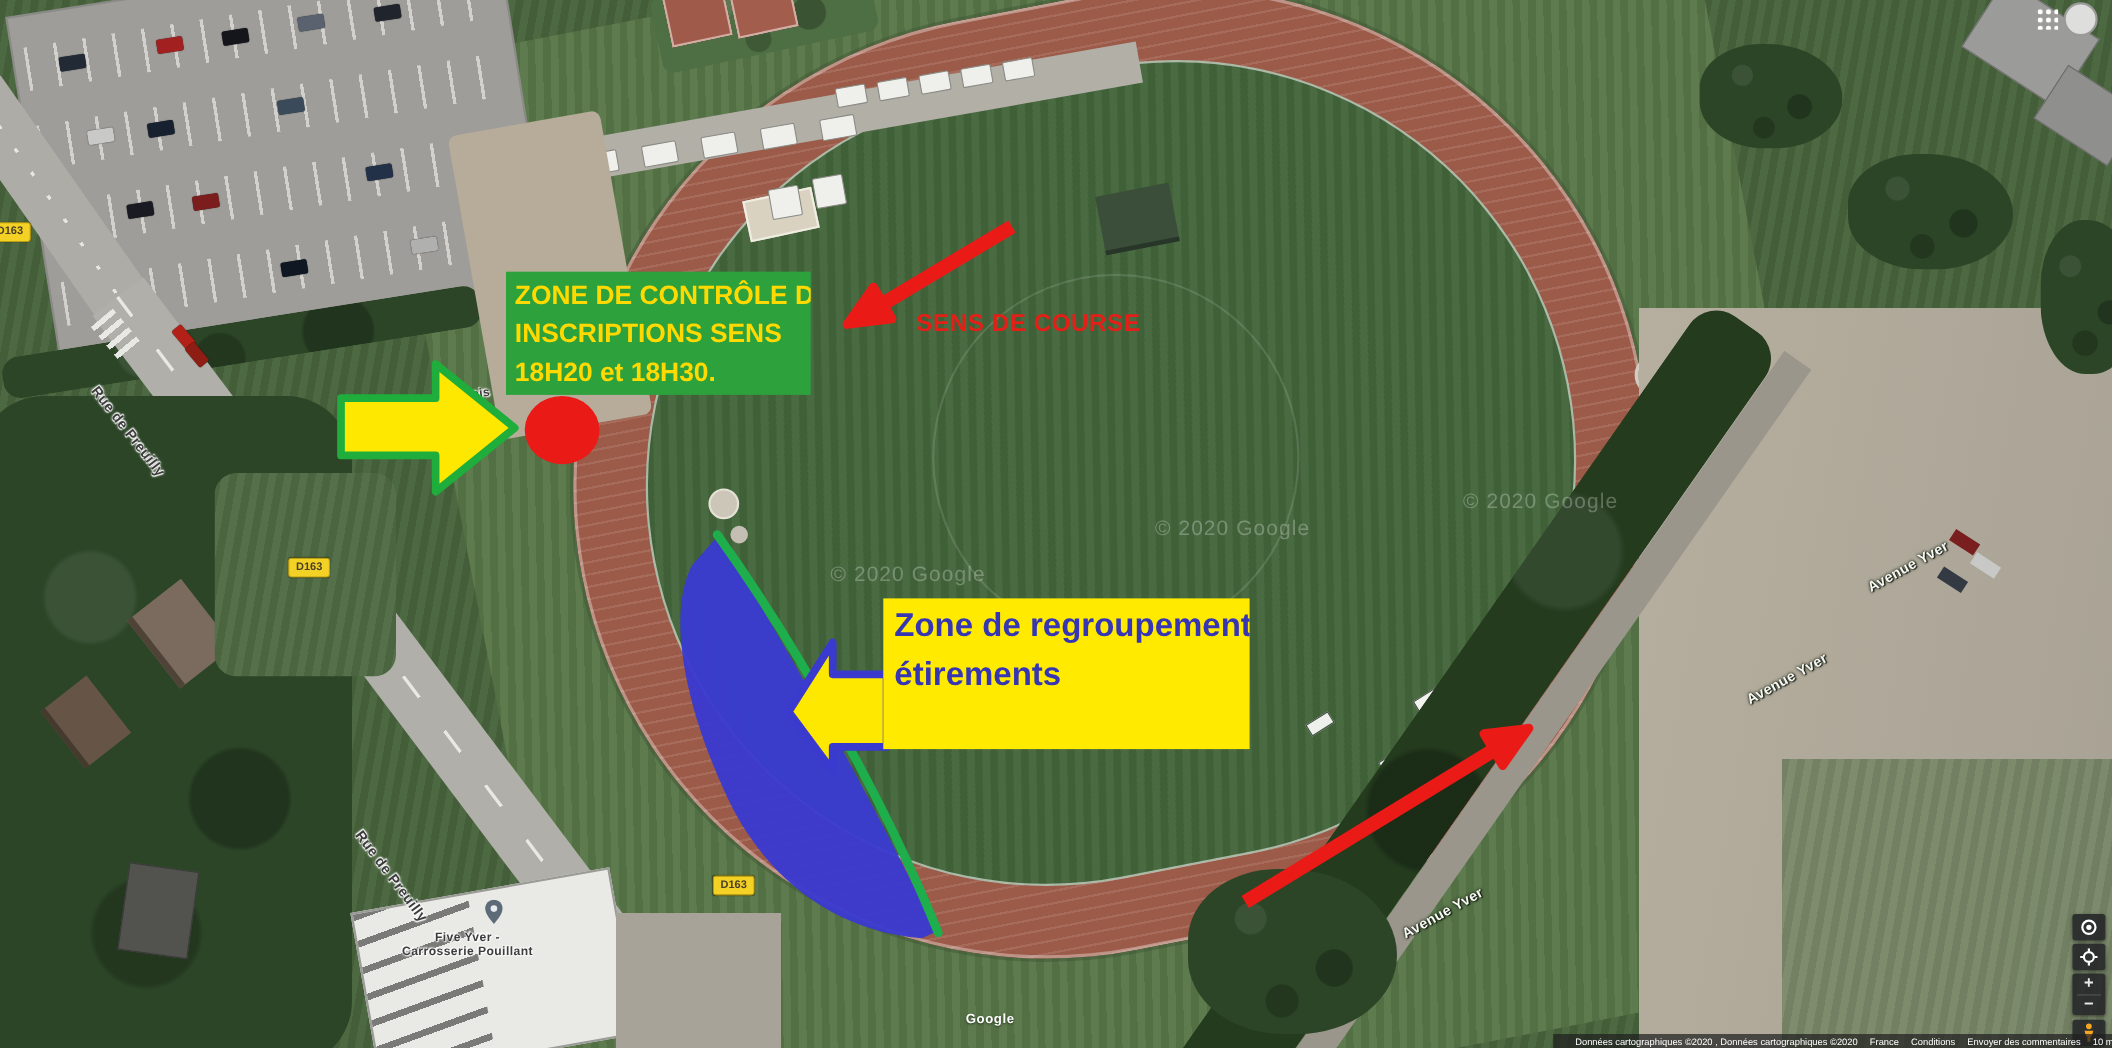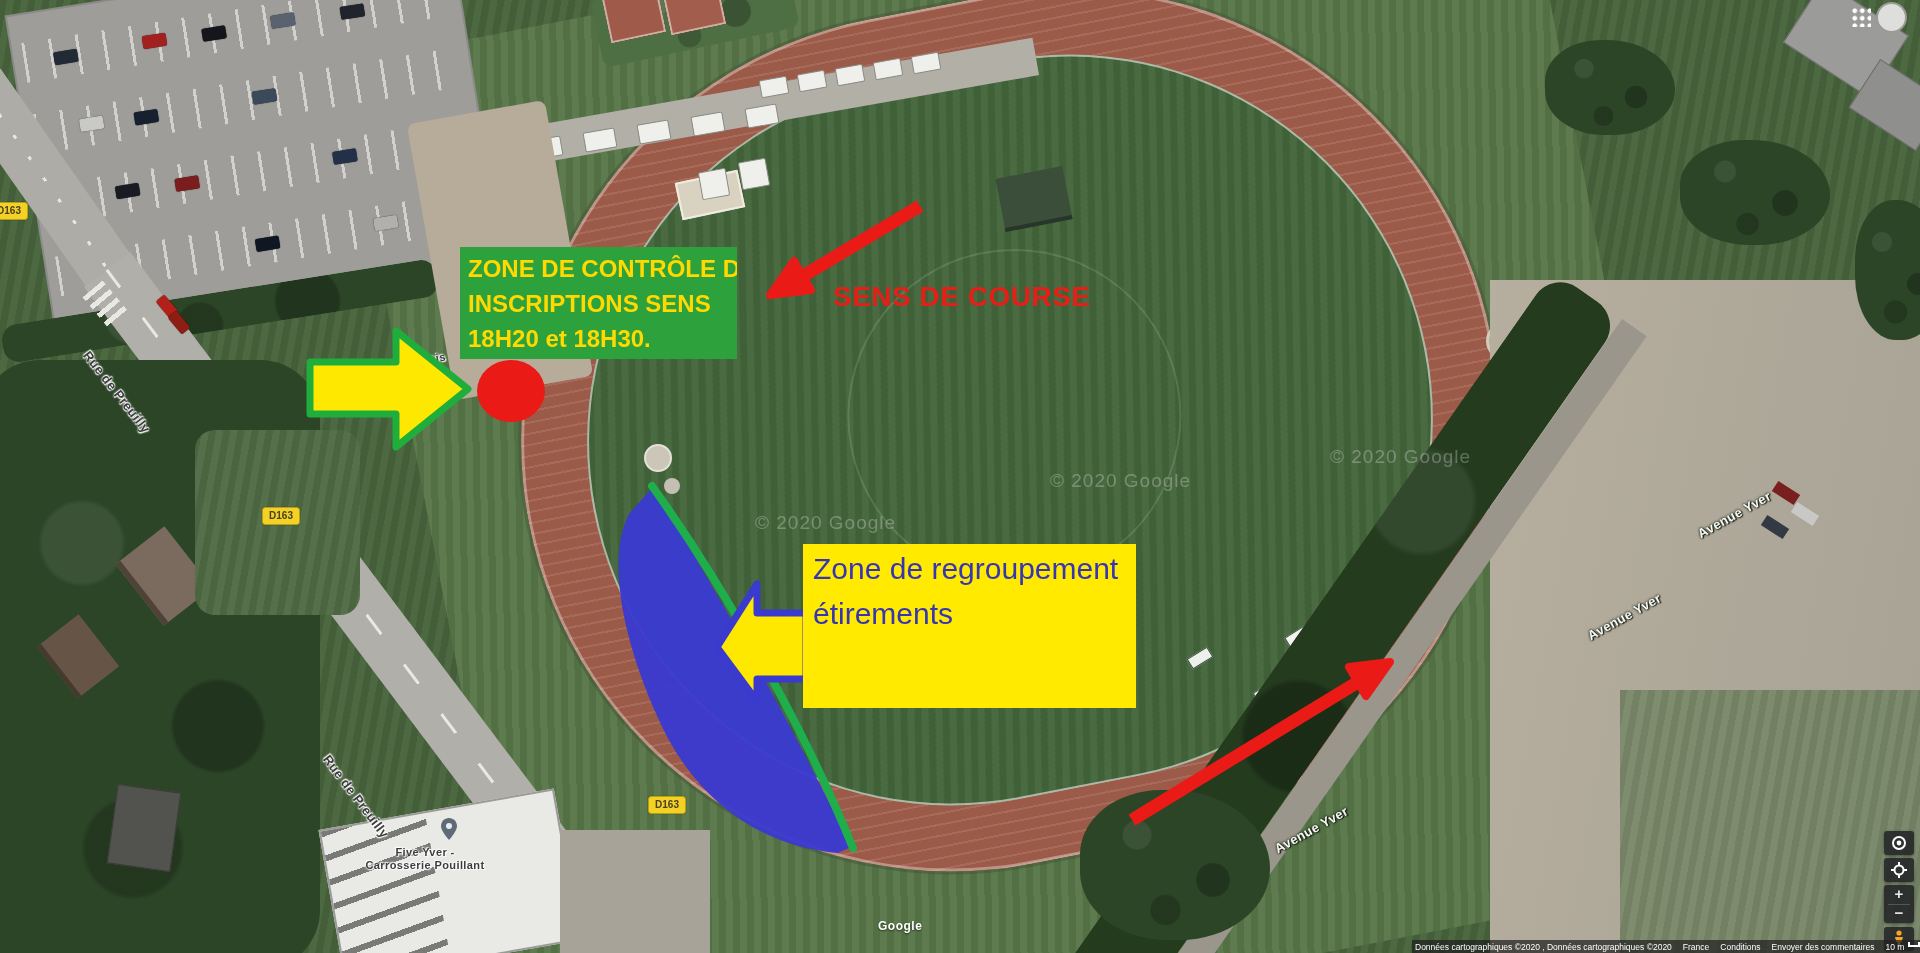"SENS DE COURSE" .anno-red-text { font-size: 28px -> 22px }
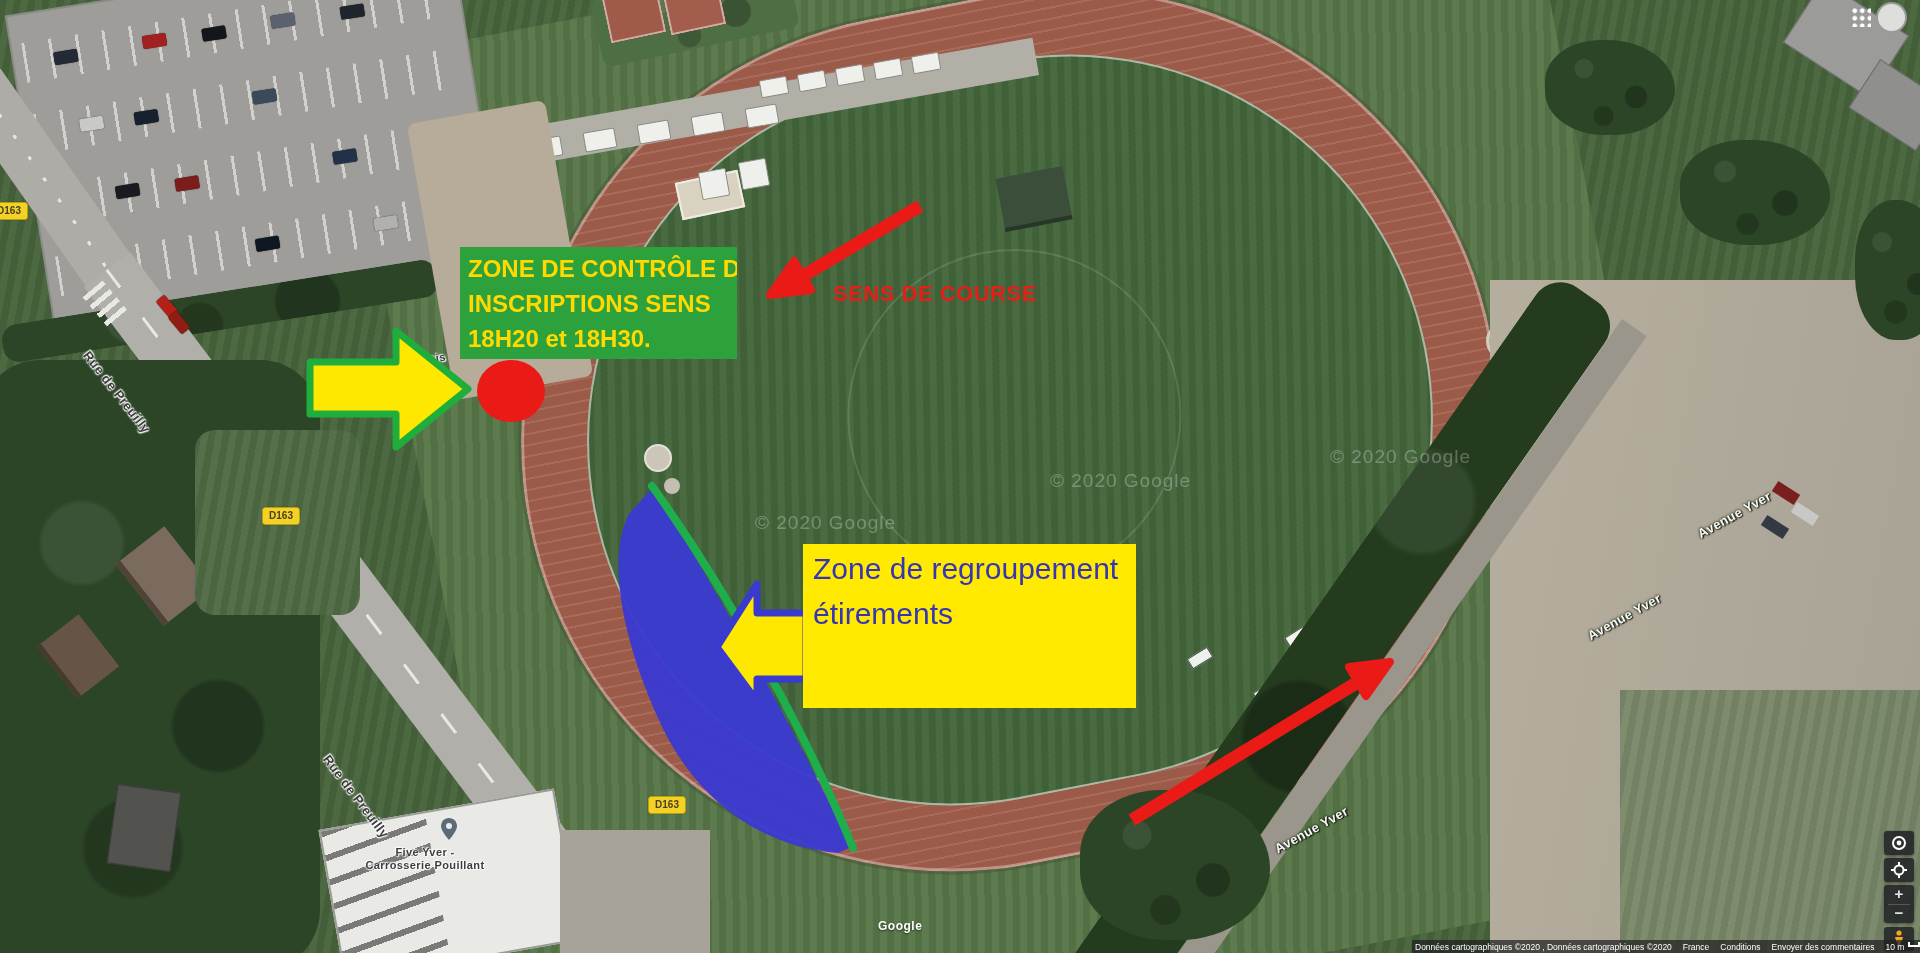"Zone de regroupement" .anno-yellow { font-weight: normal -> bold; height: 164px -> 137px }
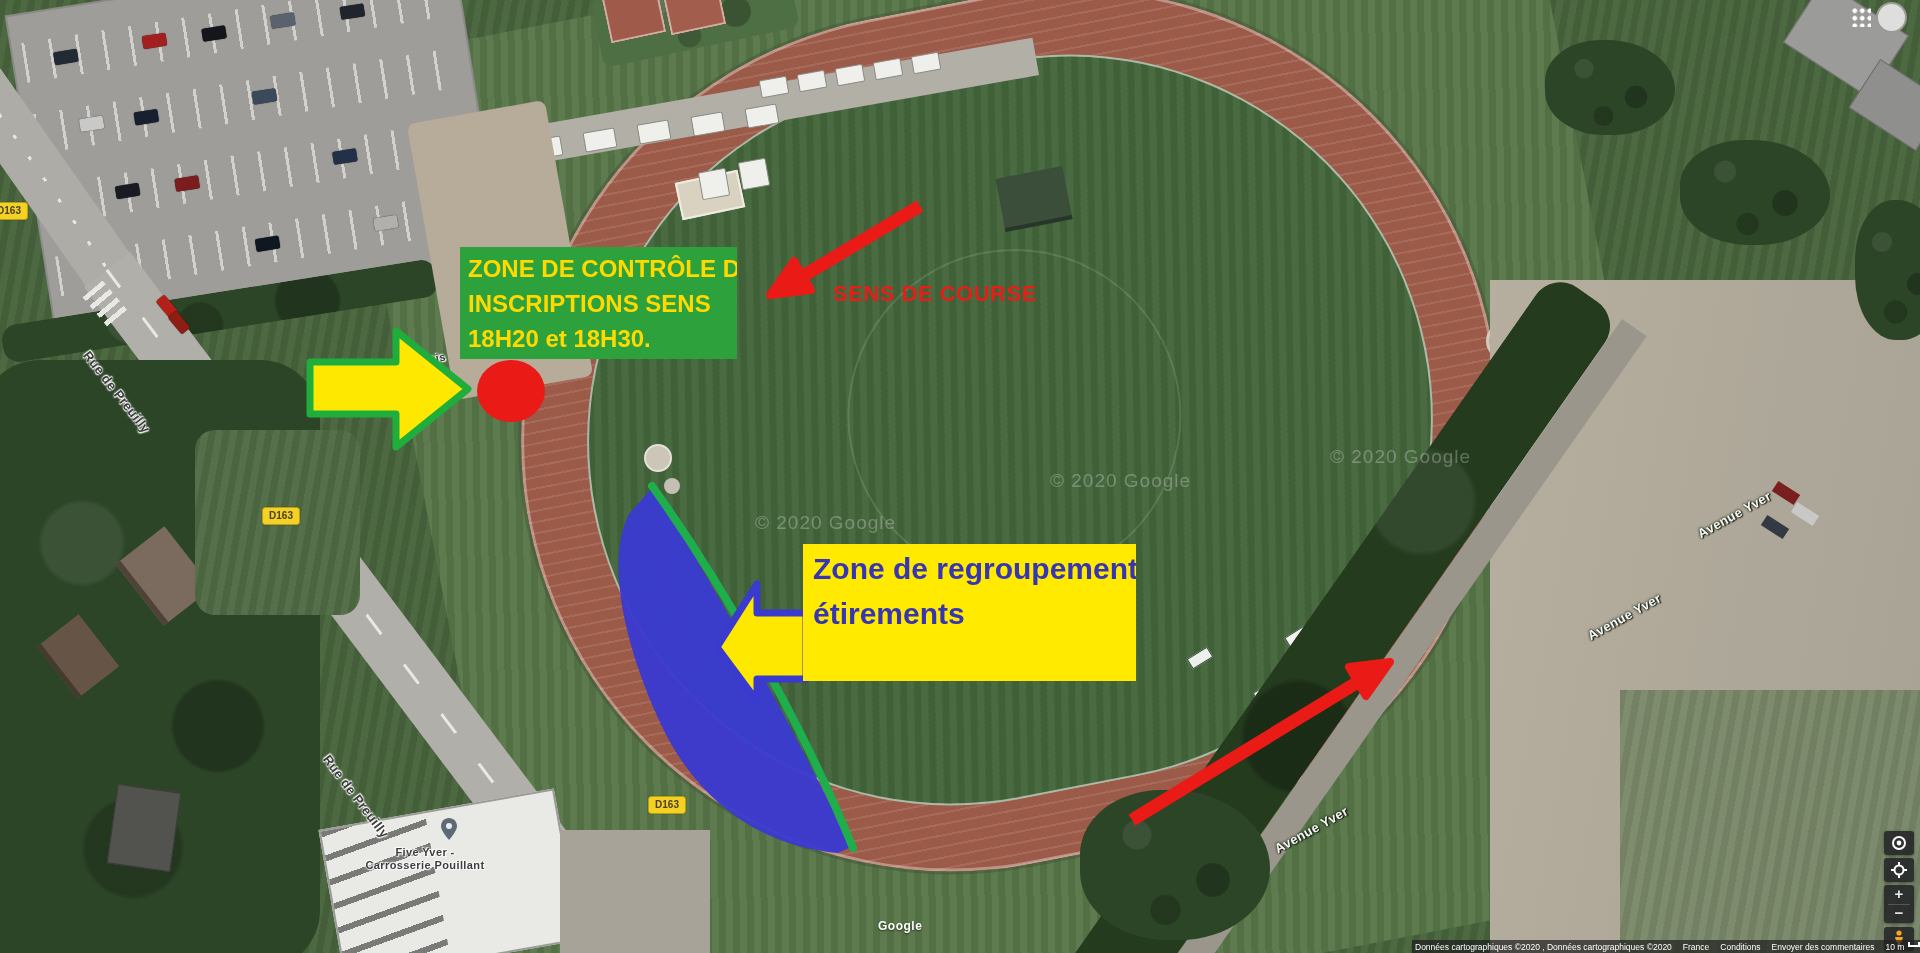"Données cartographiques ©2020 , Données" div.attr-bar { padding-left: 3px -> 20px }
